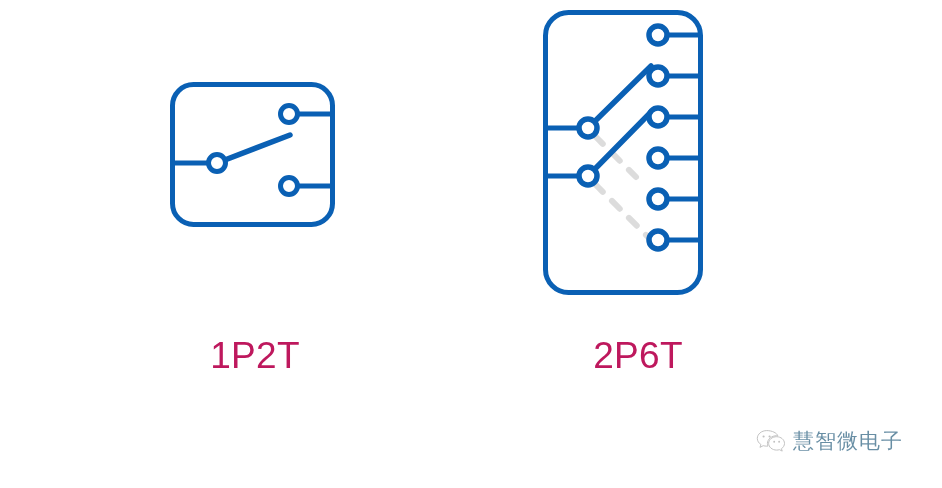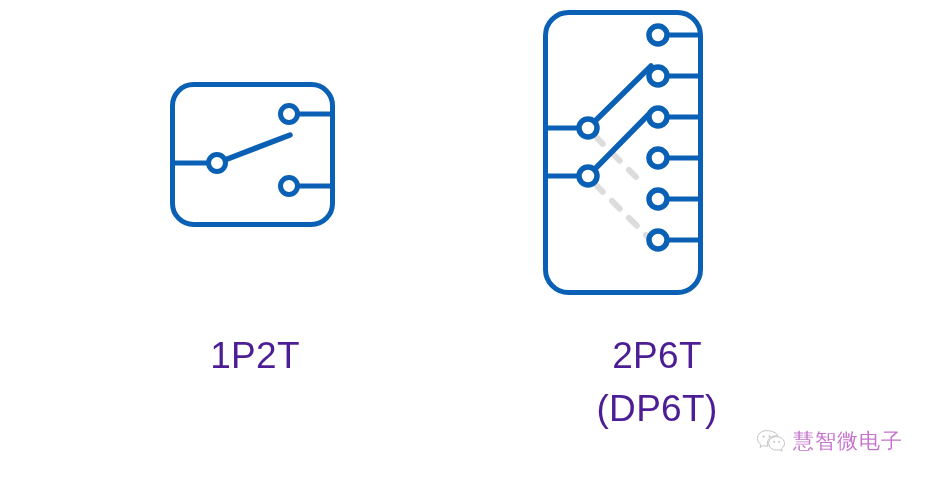"1P2T" .caption { color: #4c1d95 -> #be185d }
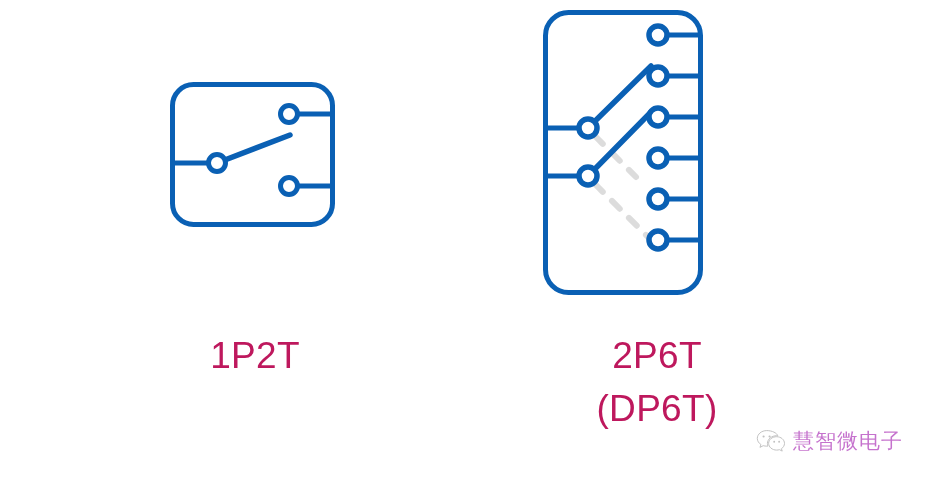"2P6T" #cap-dp6t { left: 552px -> 533px }
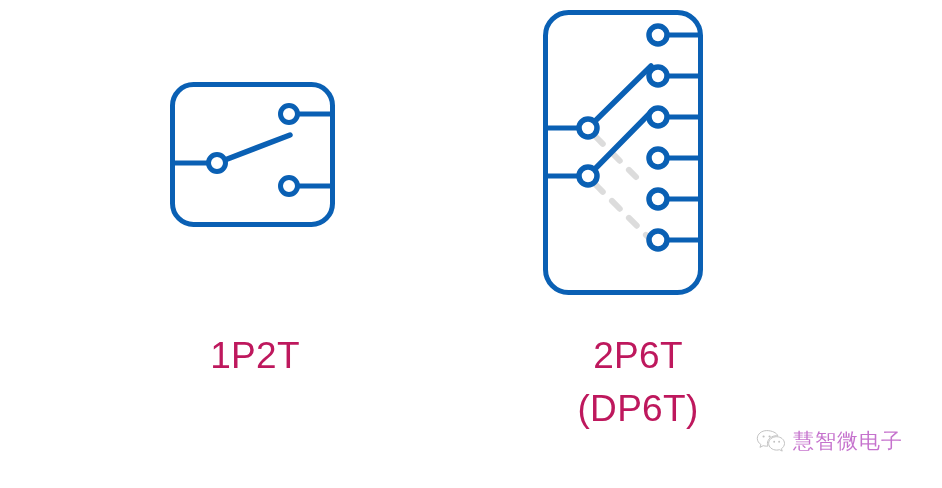"(DP6T)" span.line { html: <span>(DP6T)</span> -> none }
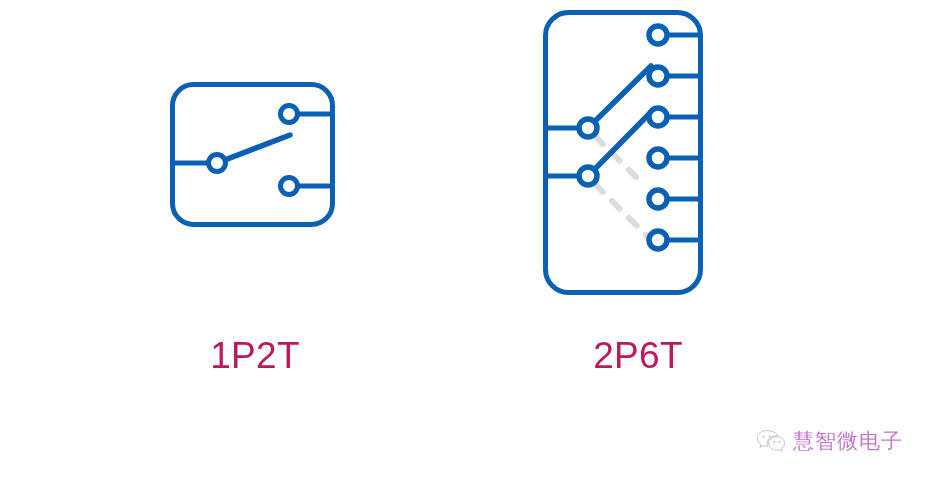"慧智微电子" #watermark .wm-text { color: #a21caf -> #0c4a6e }
